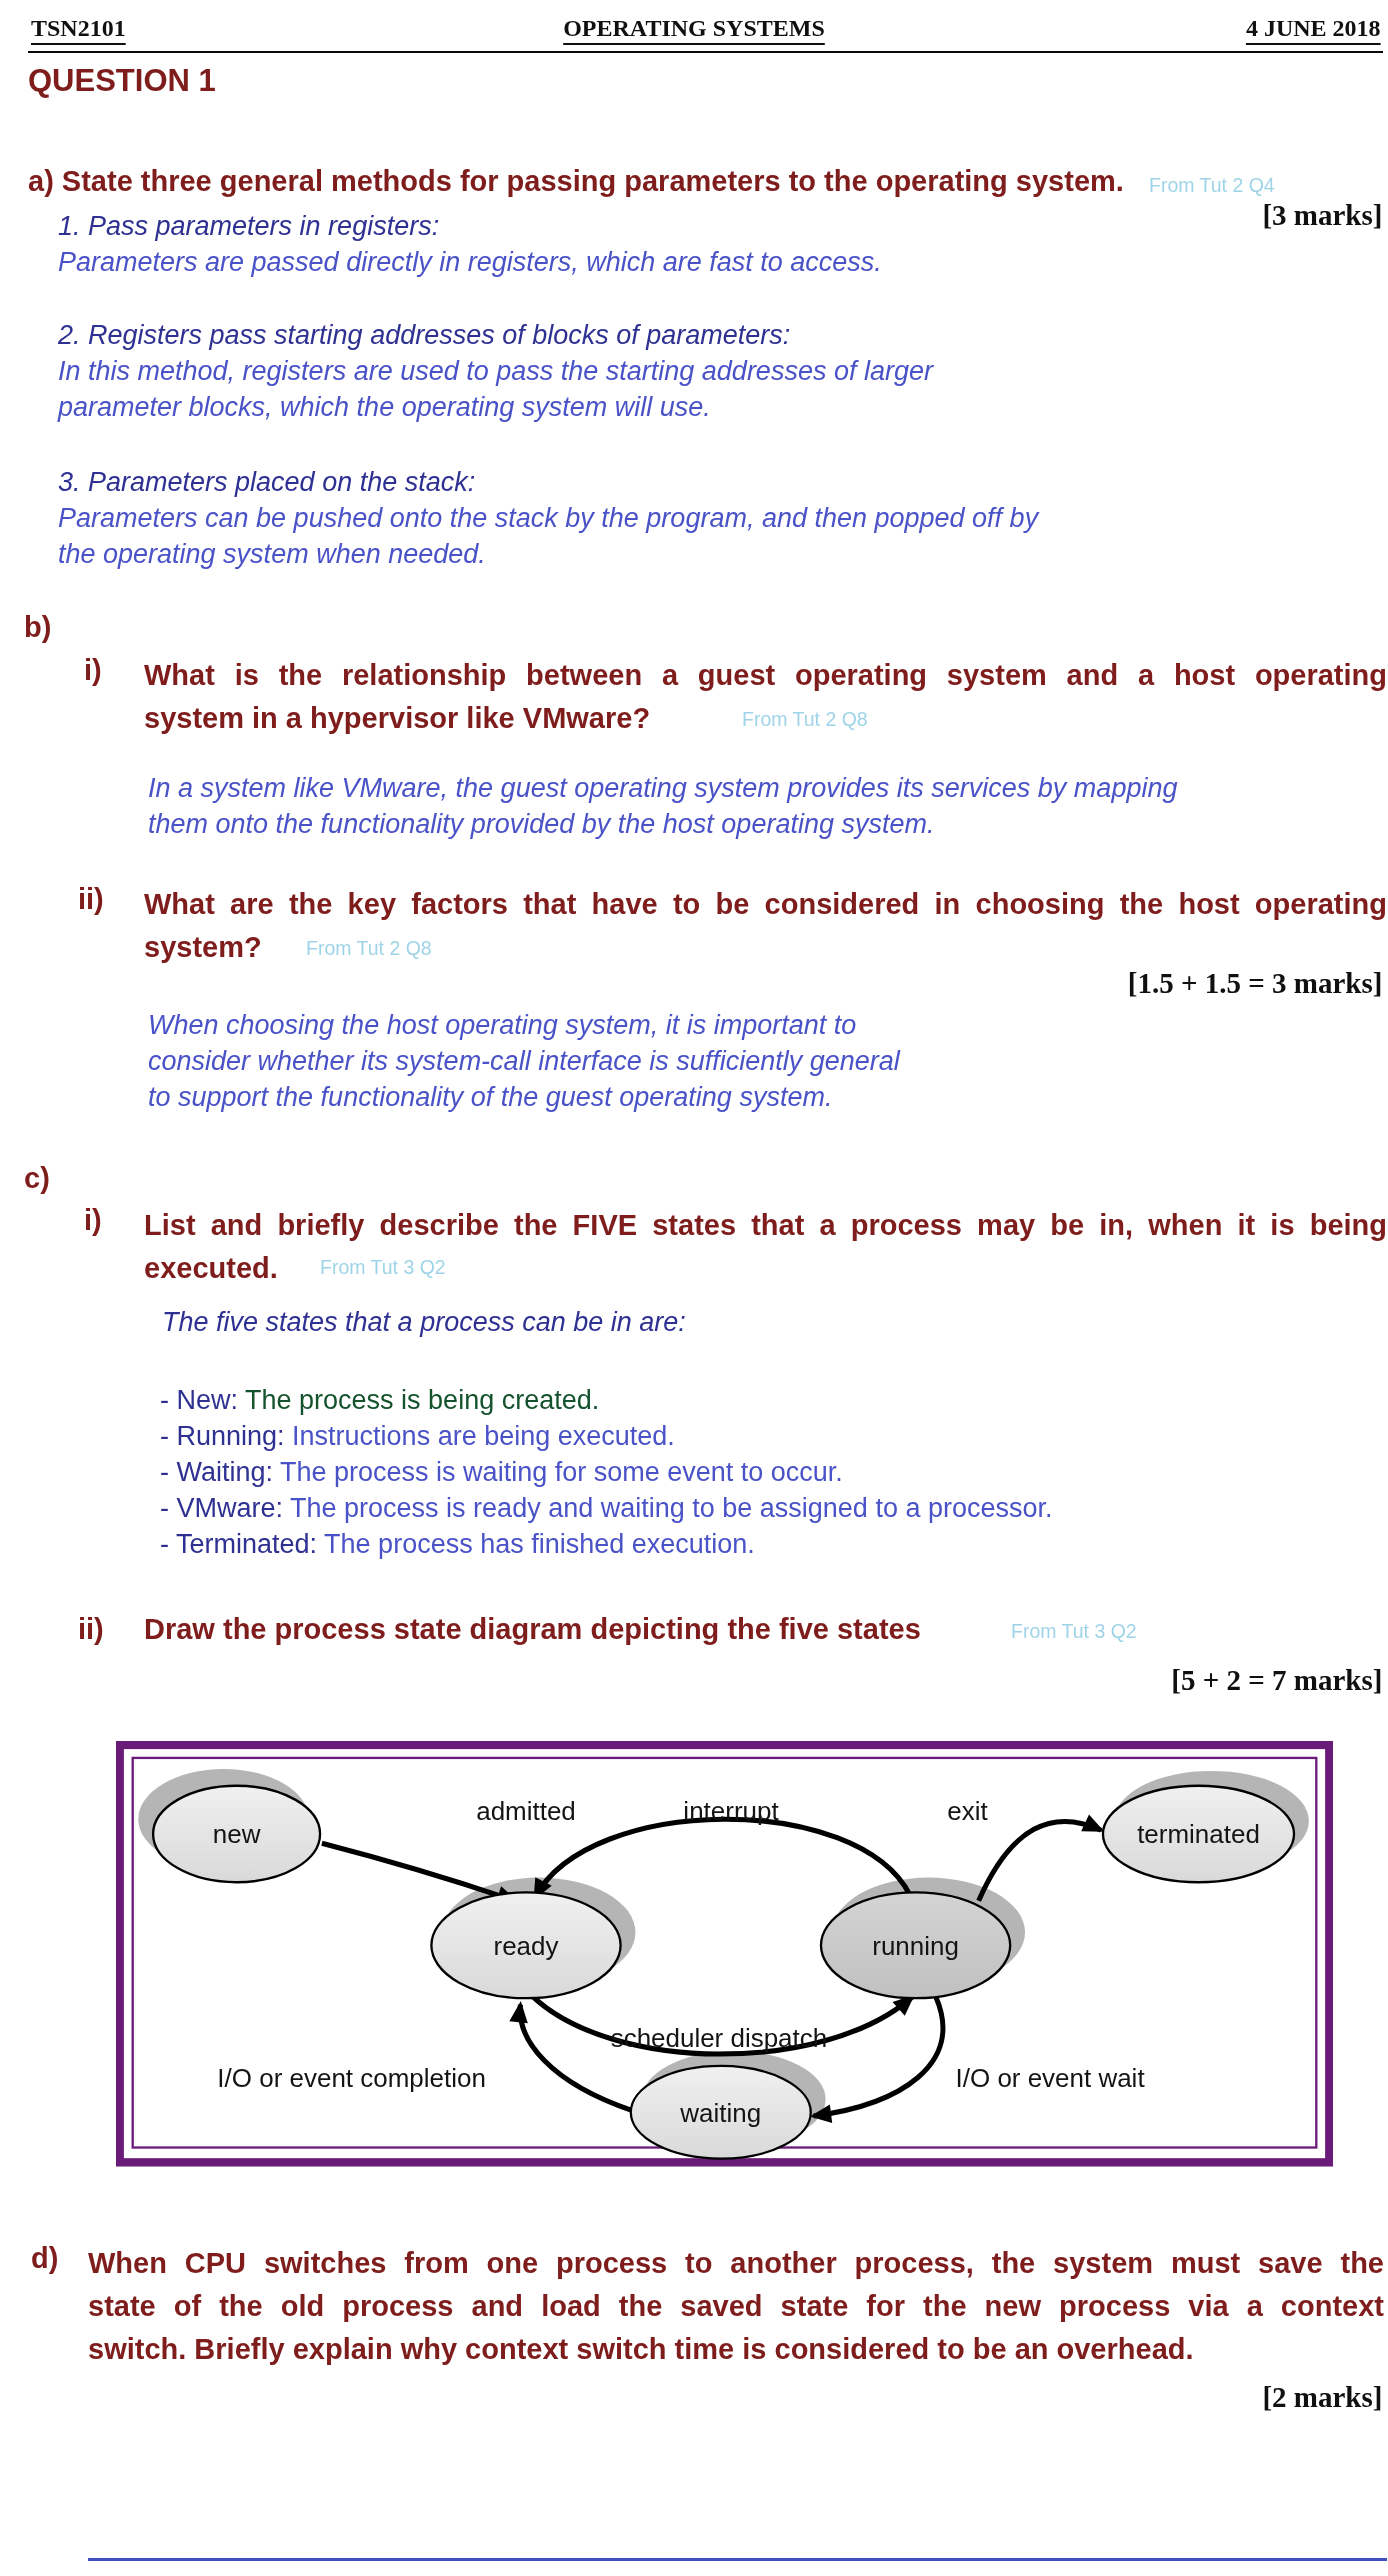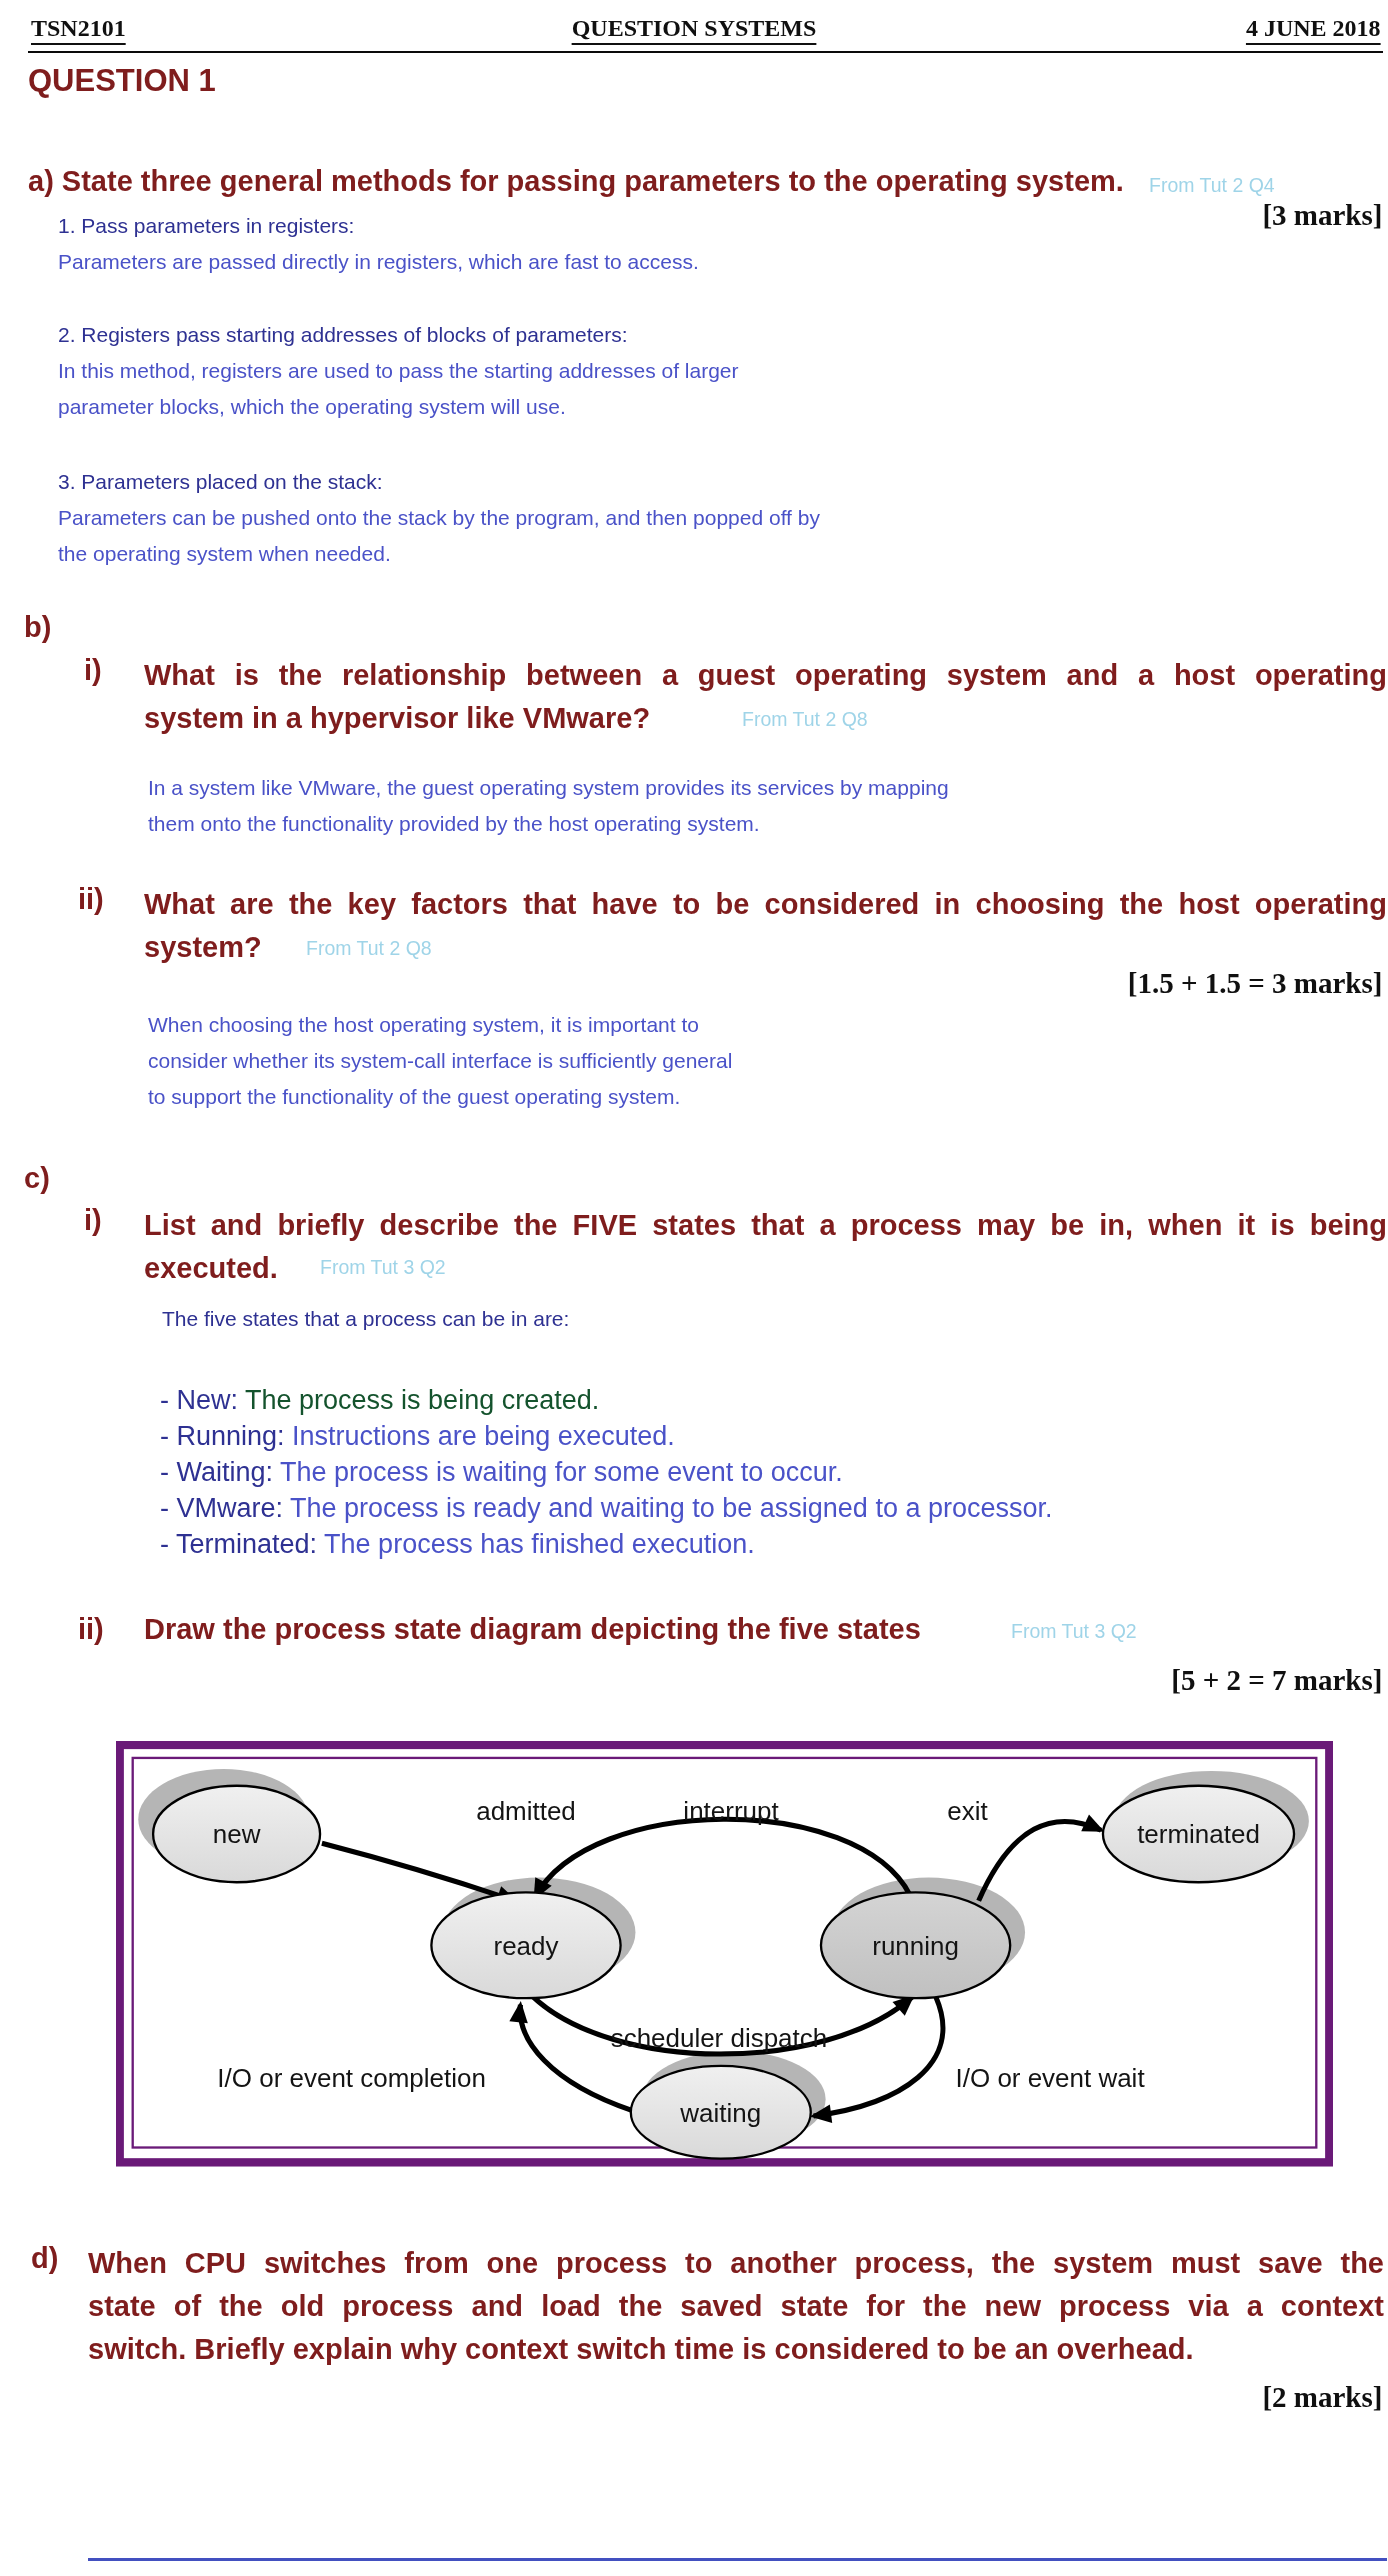"QUESTION SYSTEMS" div.abs { text: QUESTION -> OPERATING }
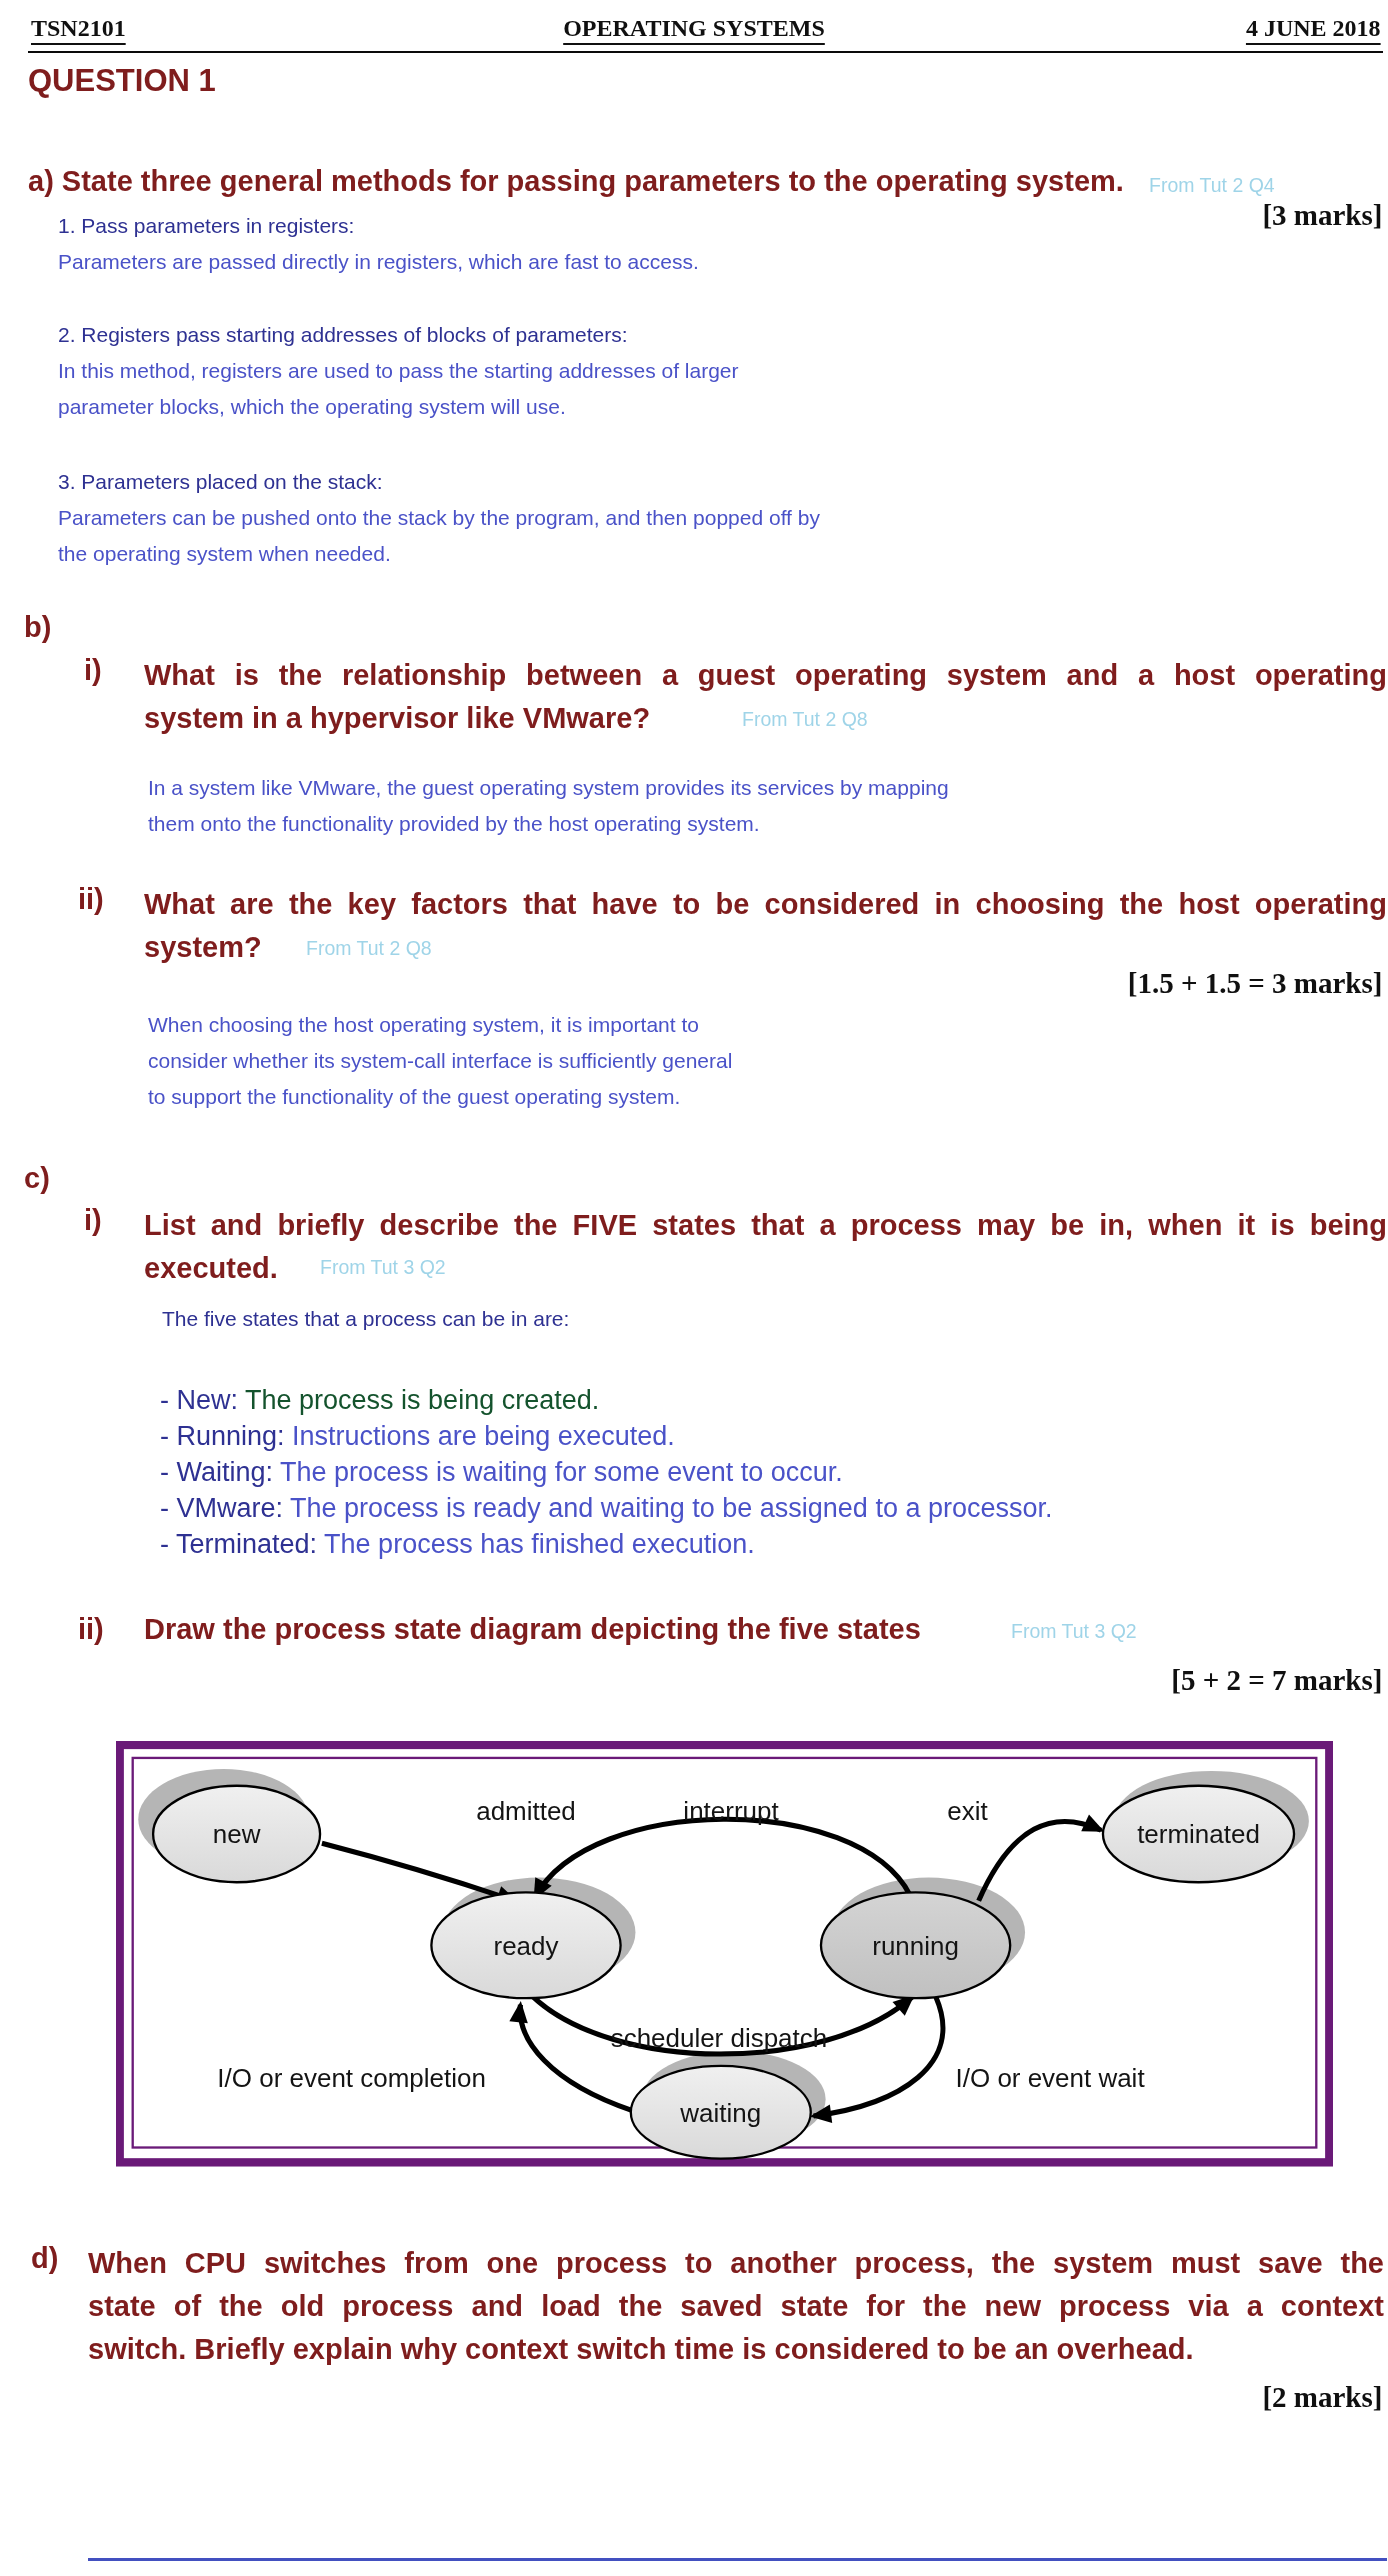"1. Pass parameters in registers:" .ans { font-size: 21px -> 27px; font-style: none -> italic }
